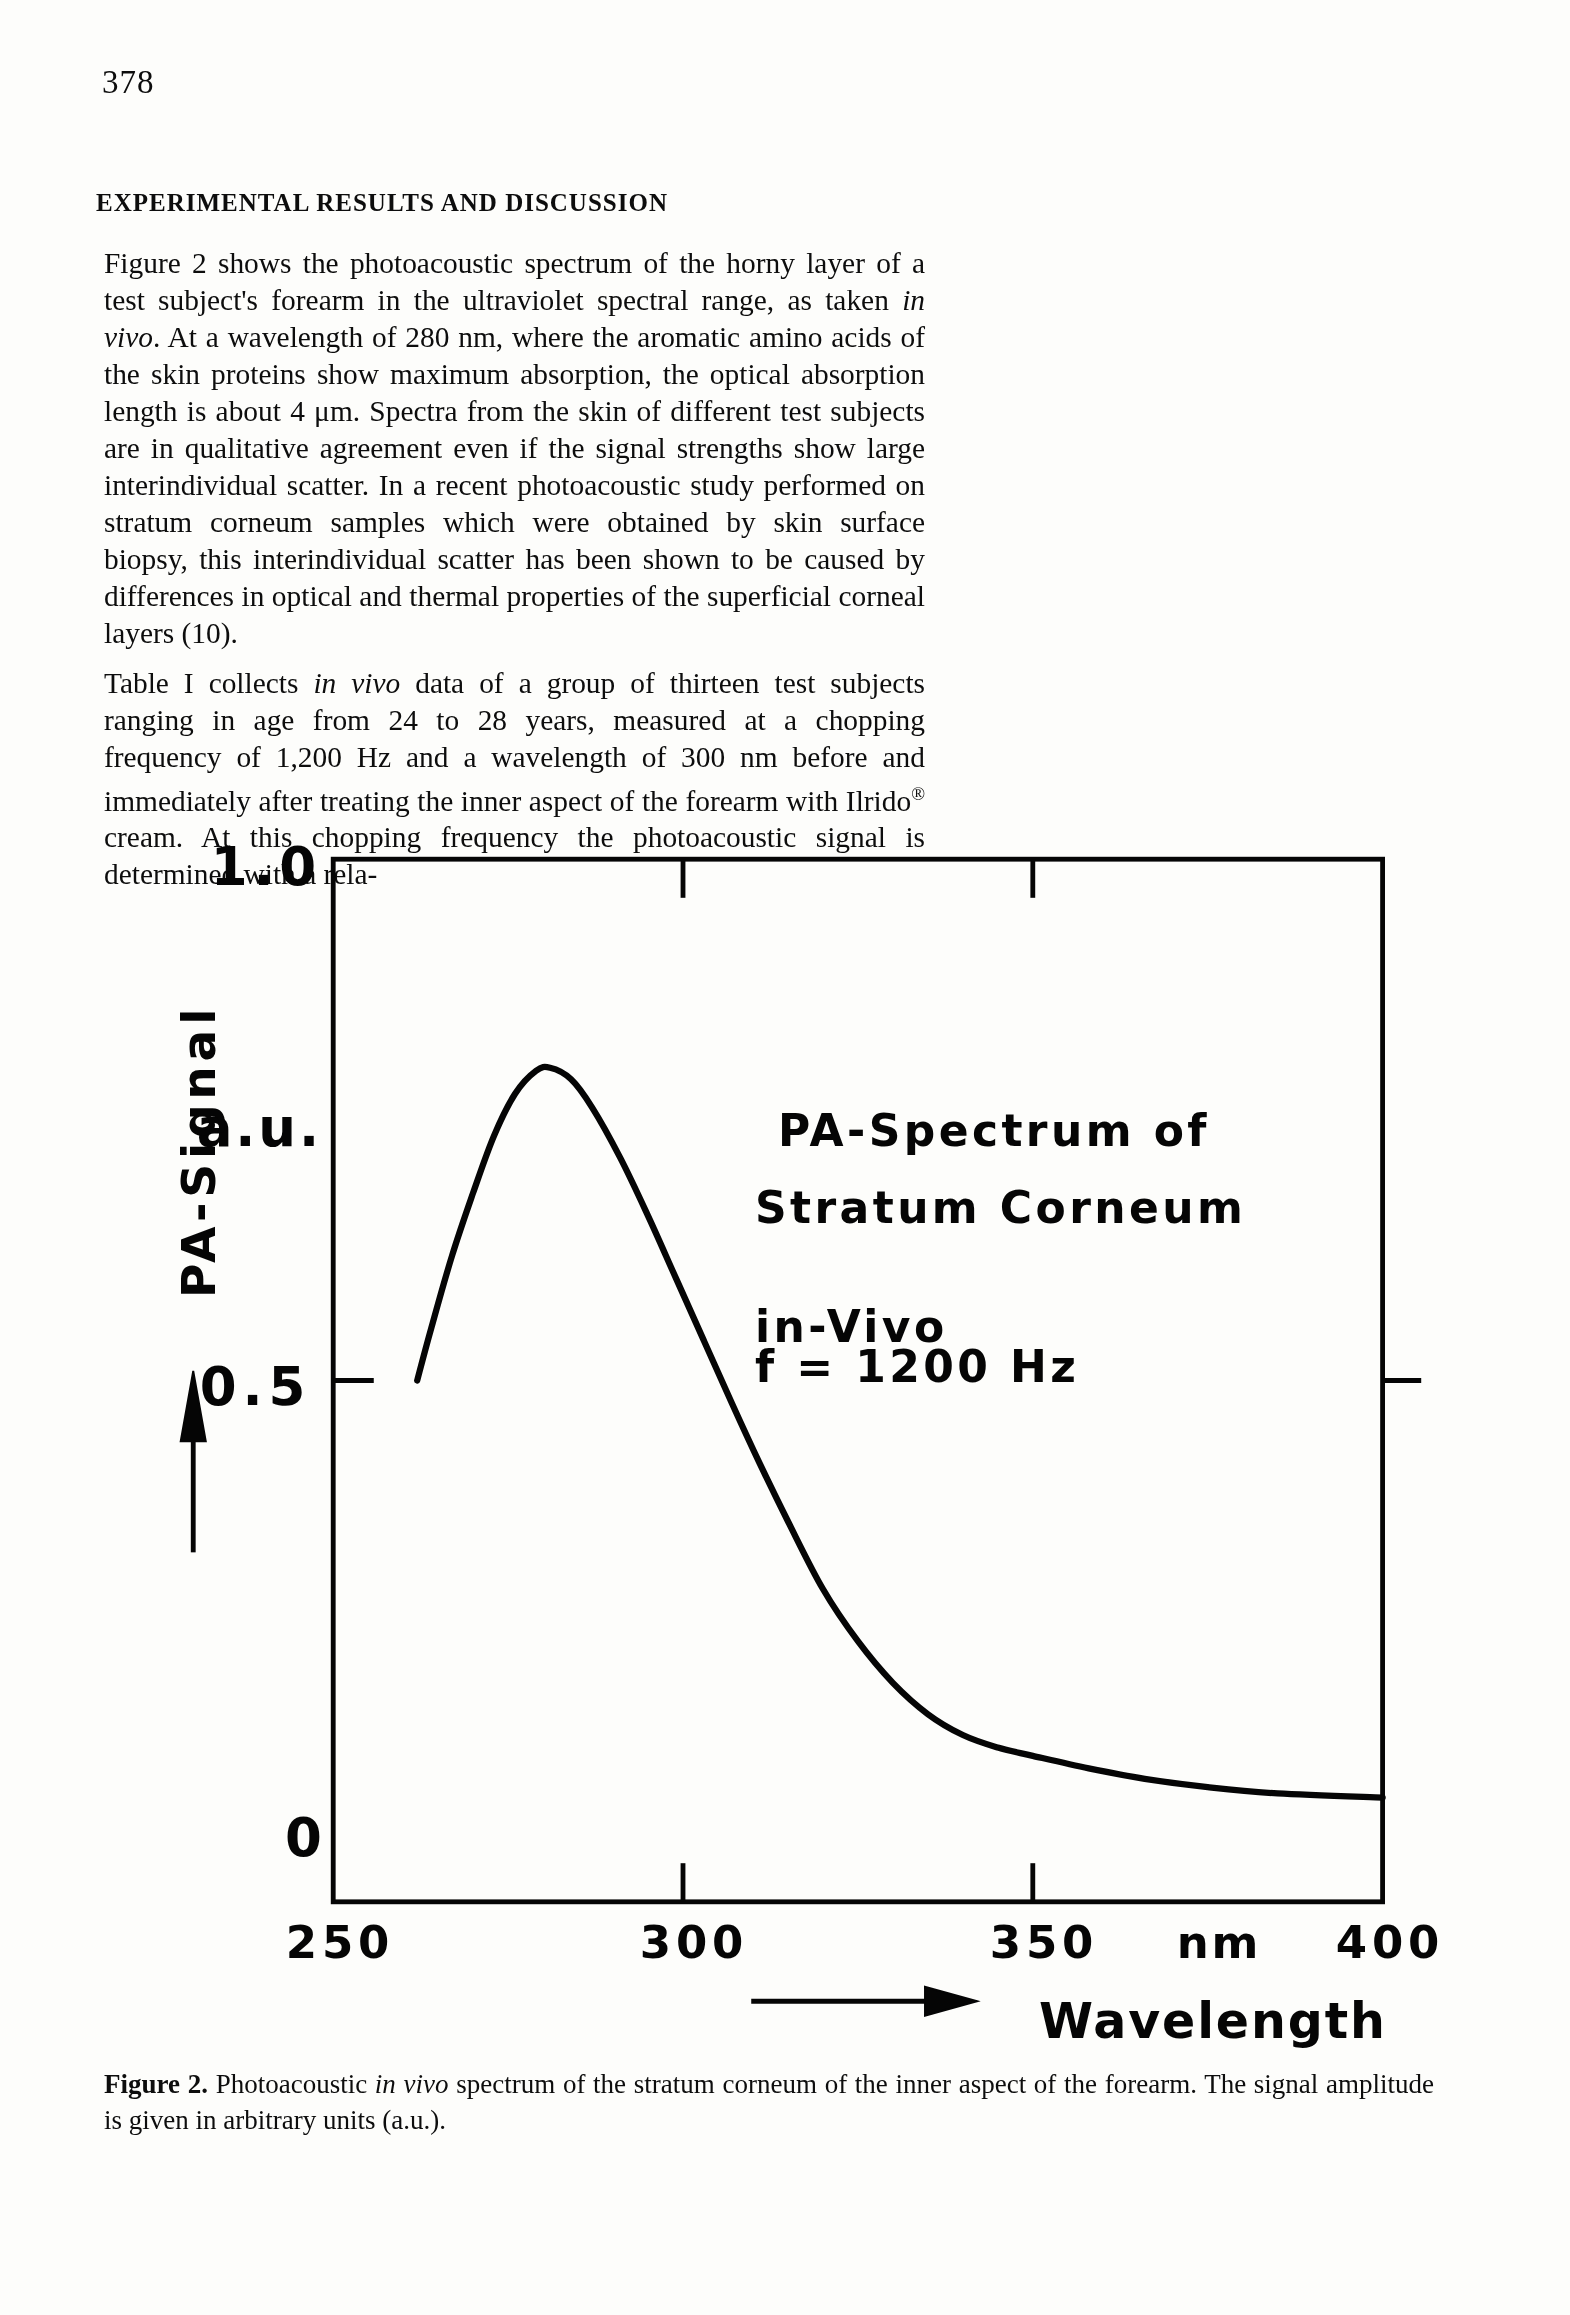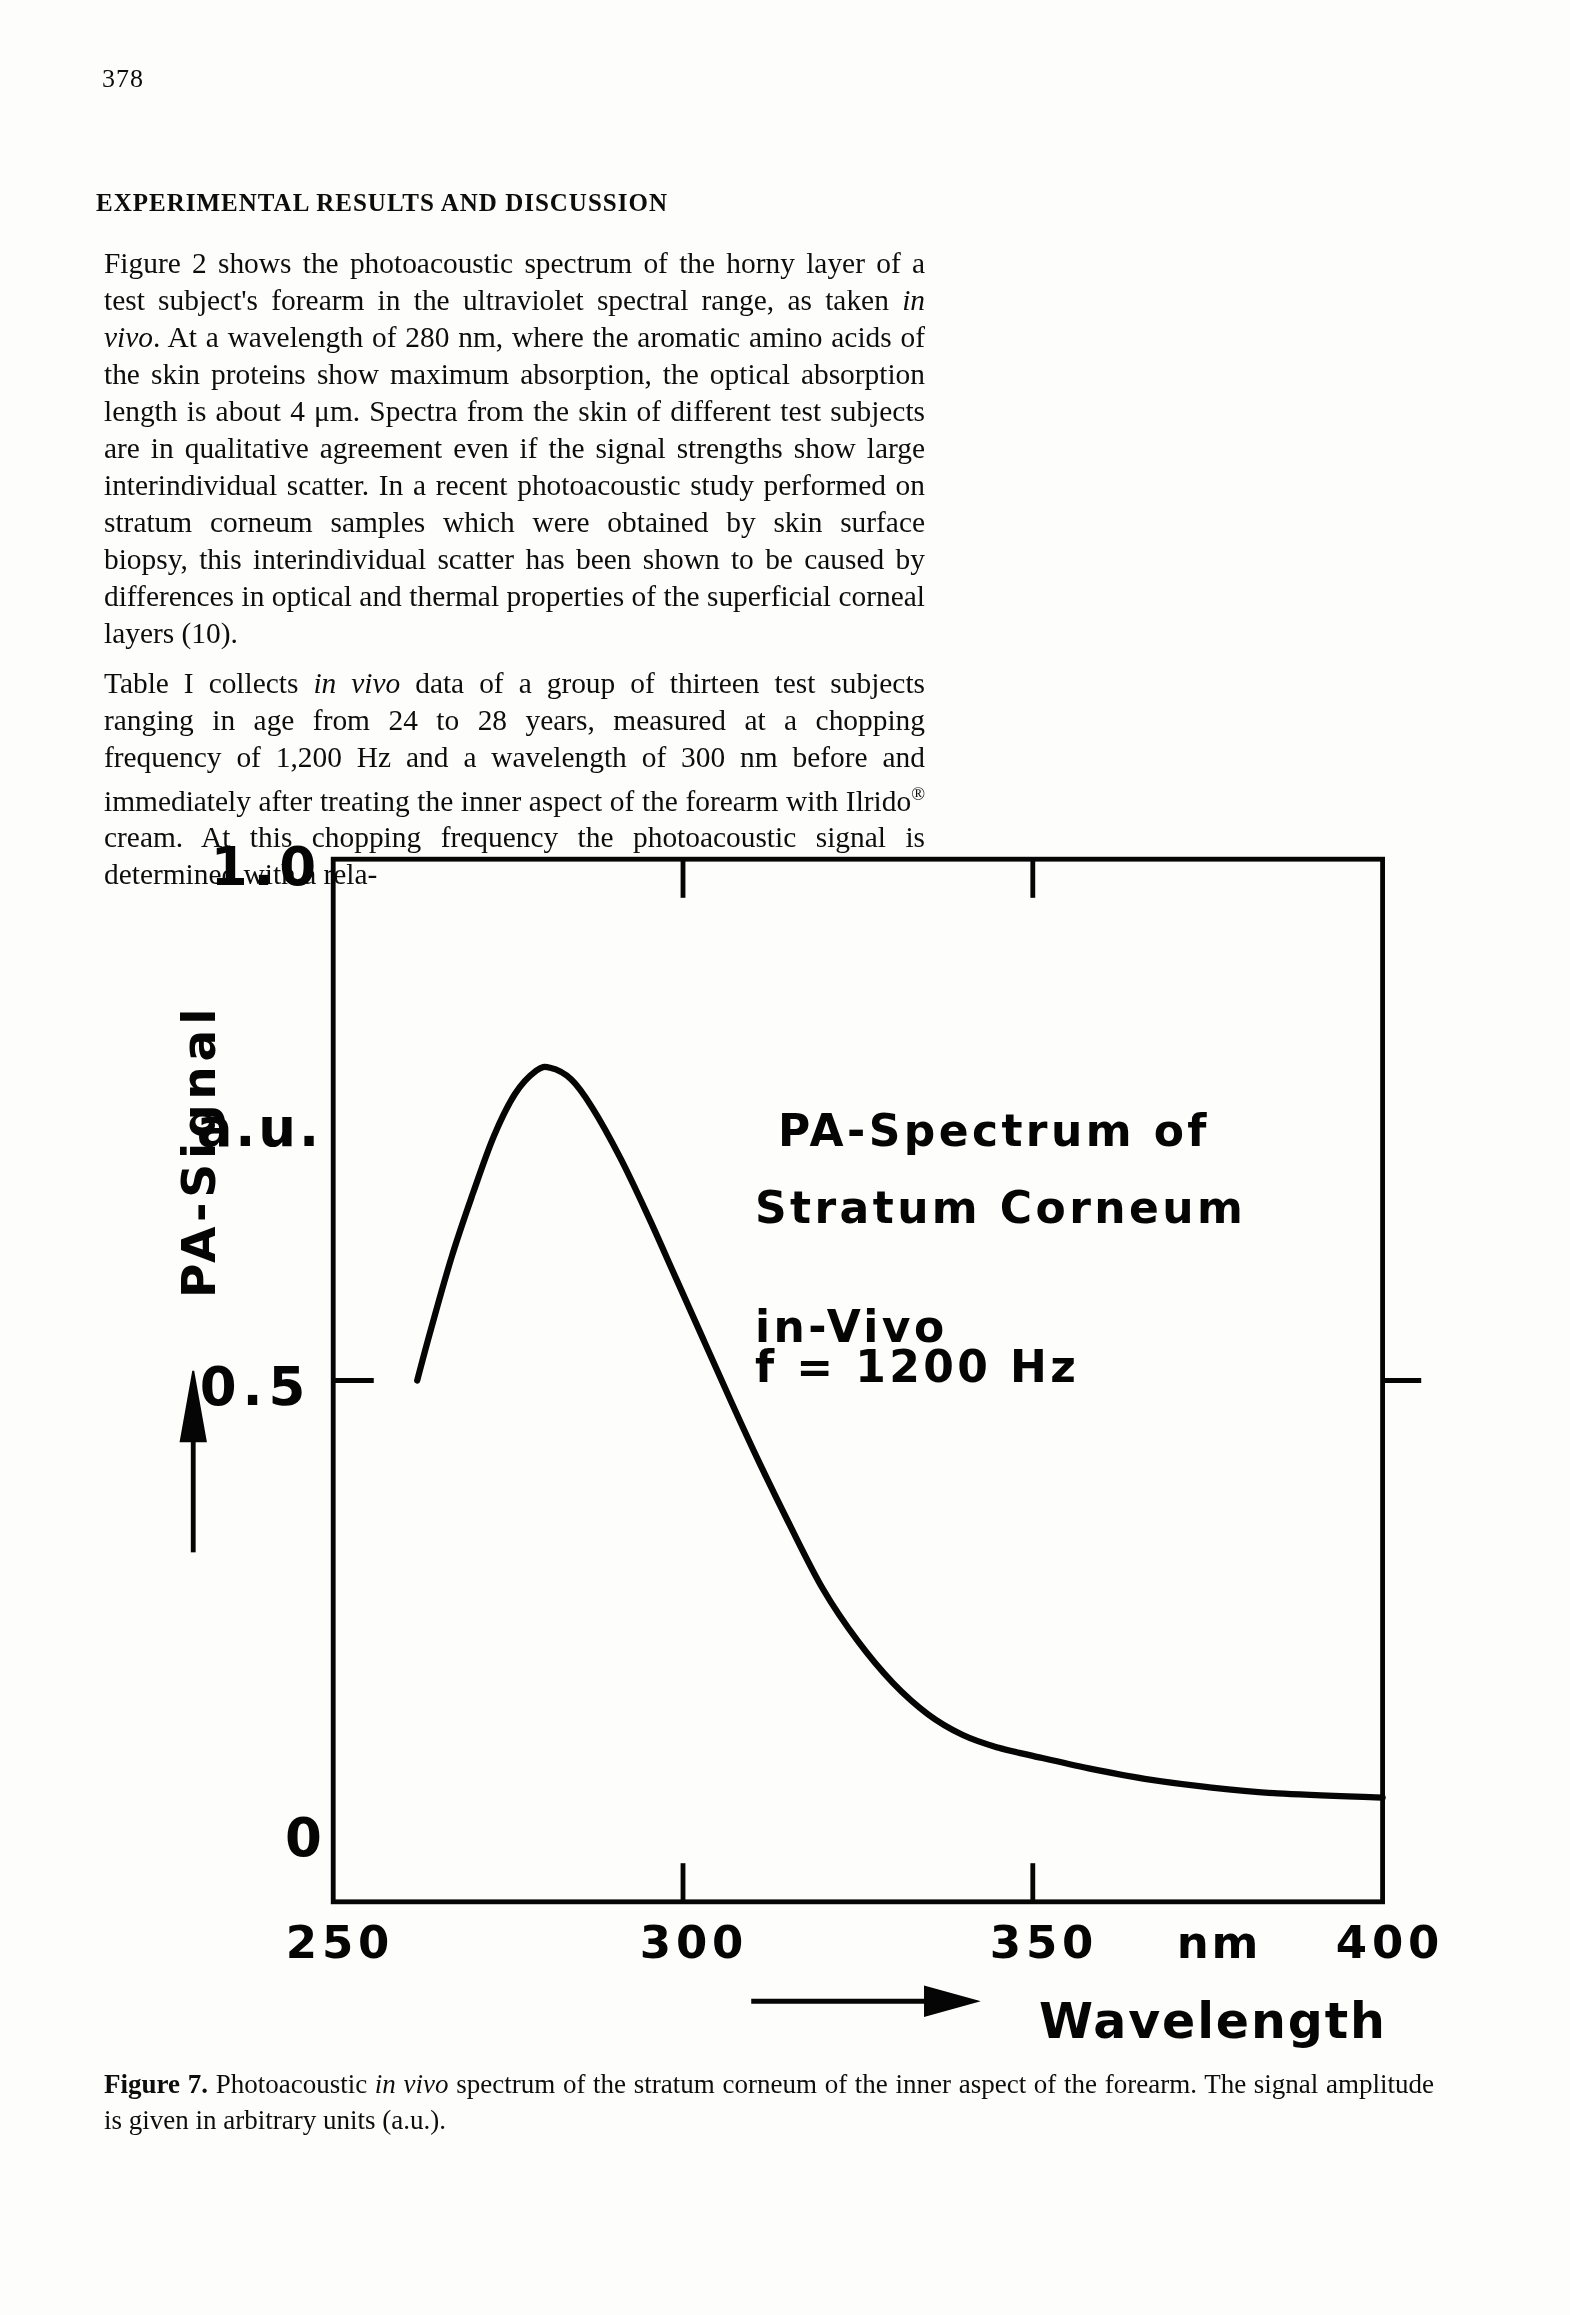"378" .page-number { font-size: 26px -> 33px }
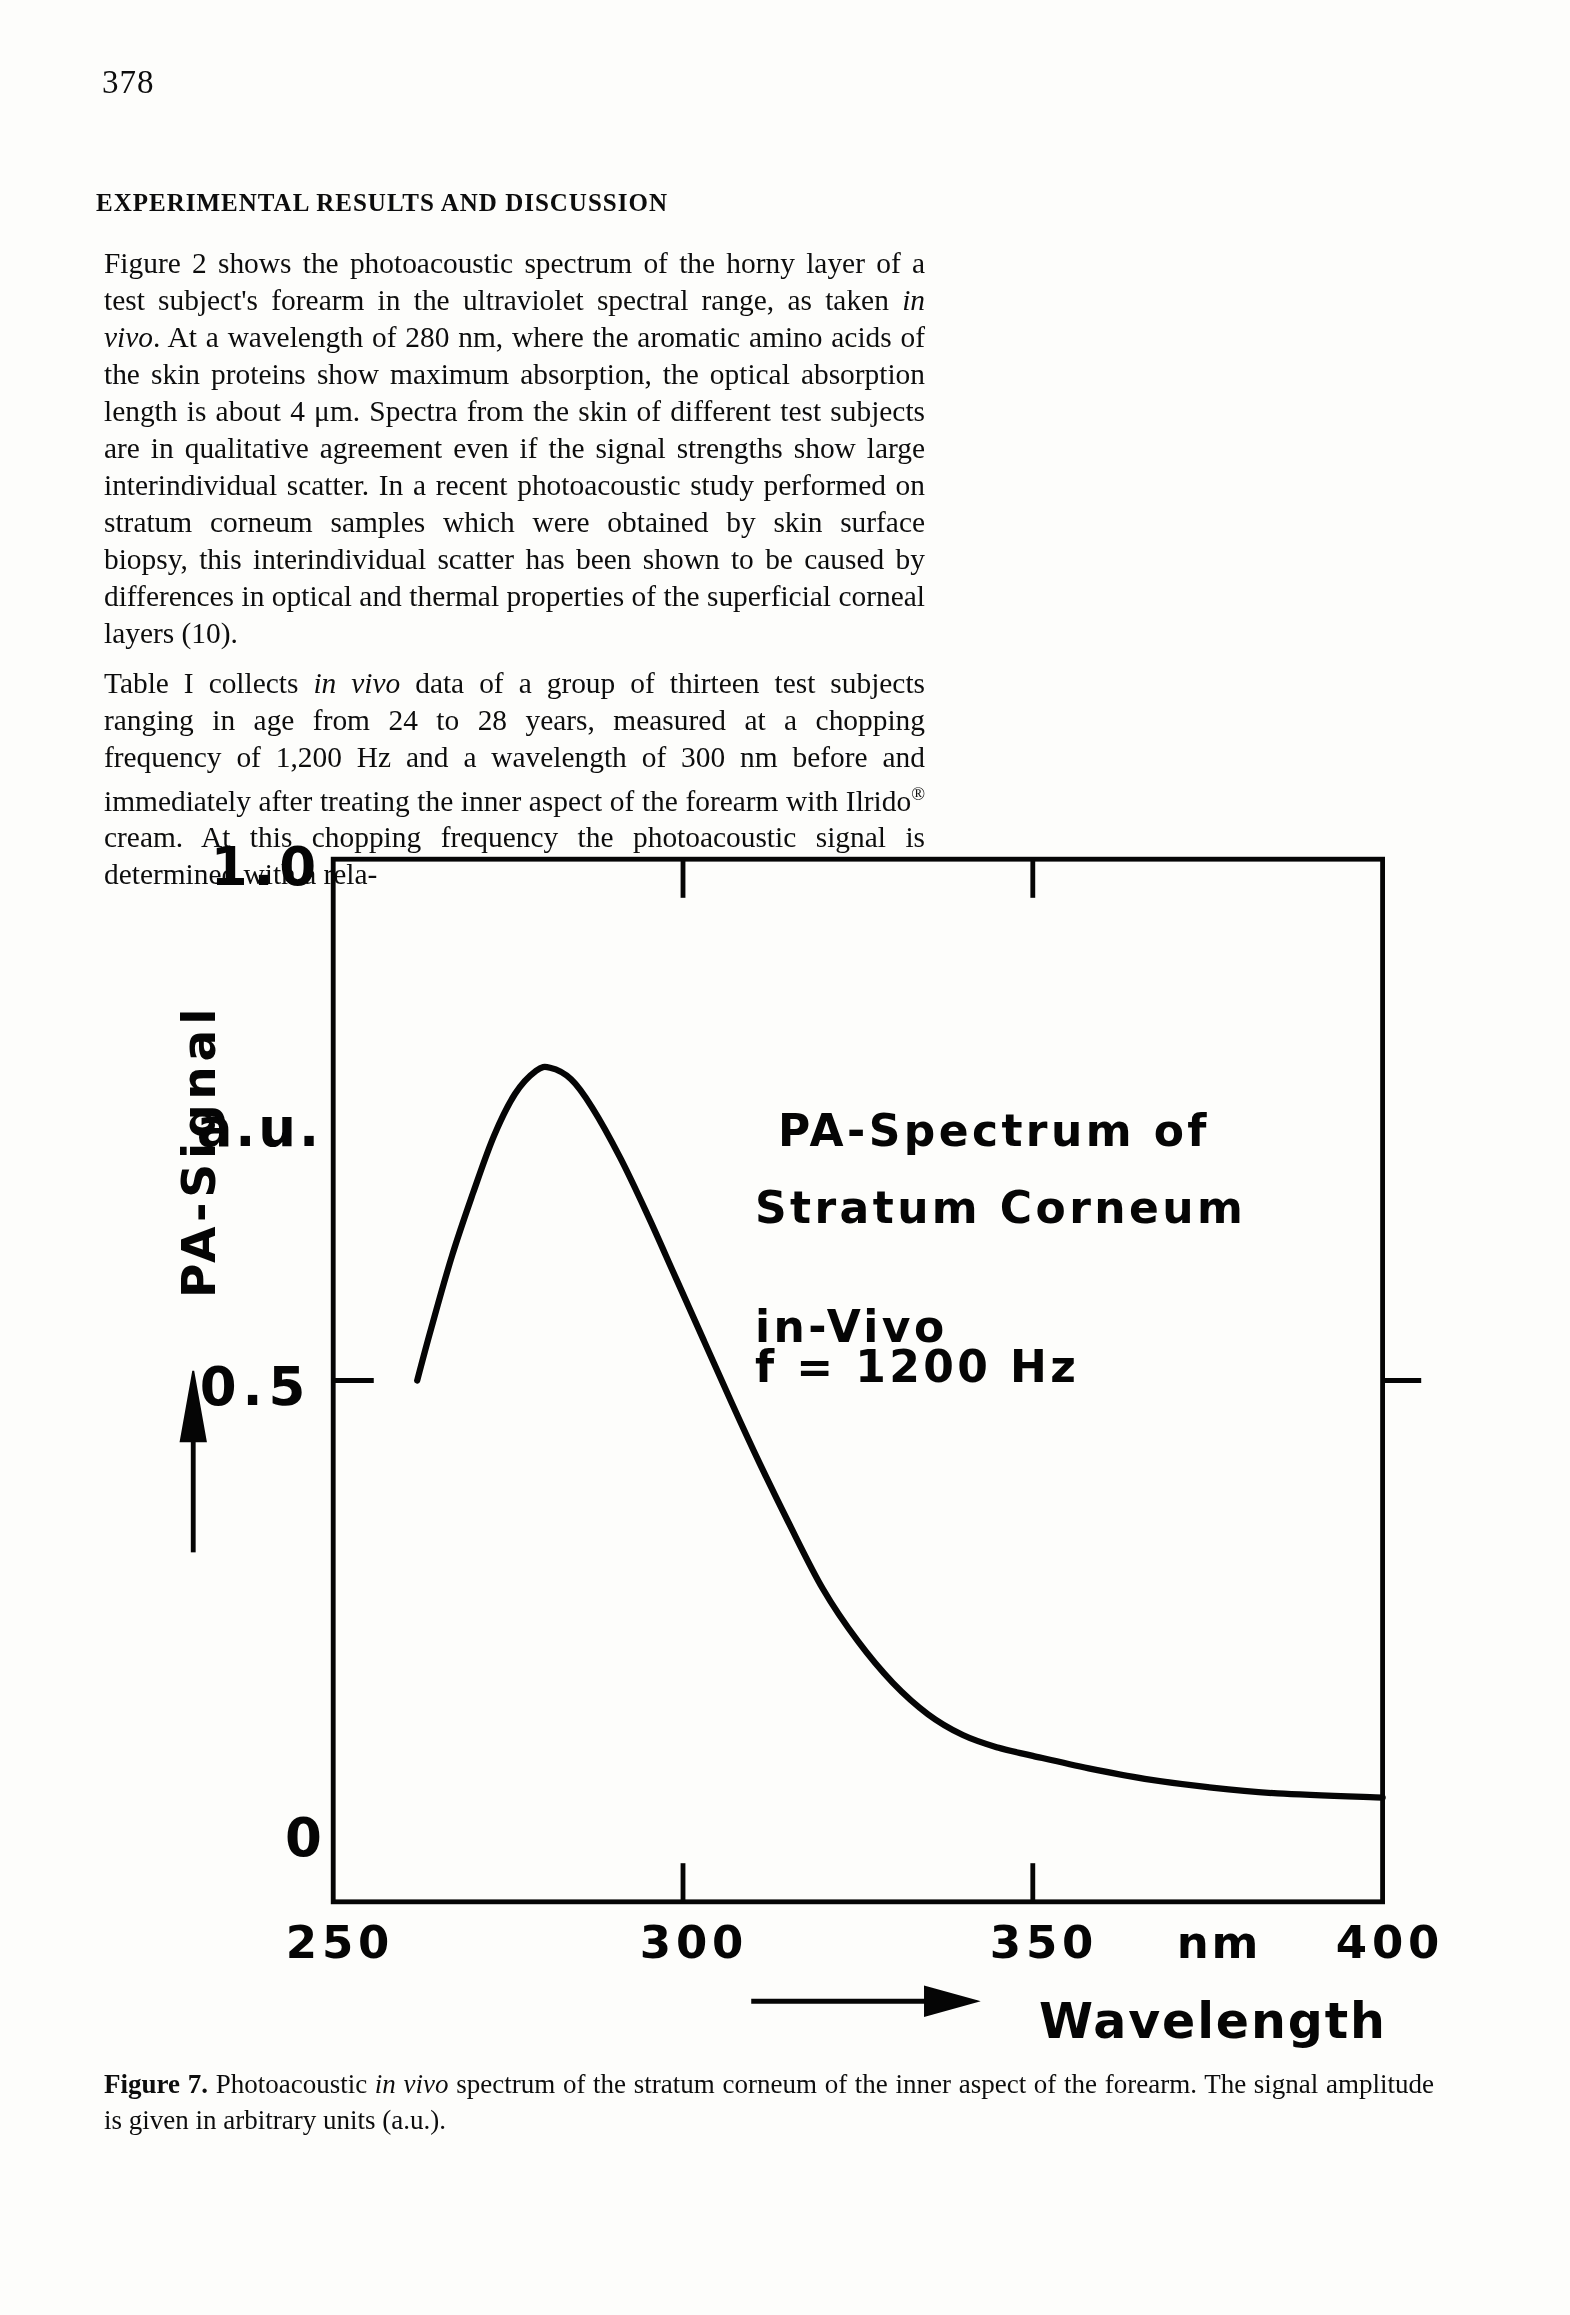"Figure 7." strong { text: 7 -> 2 }
